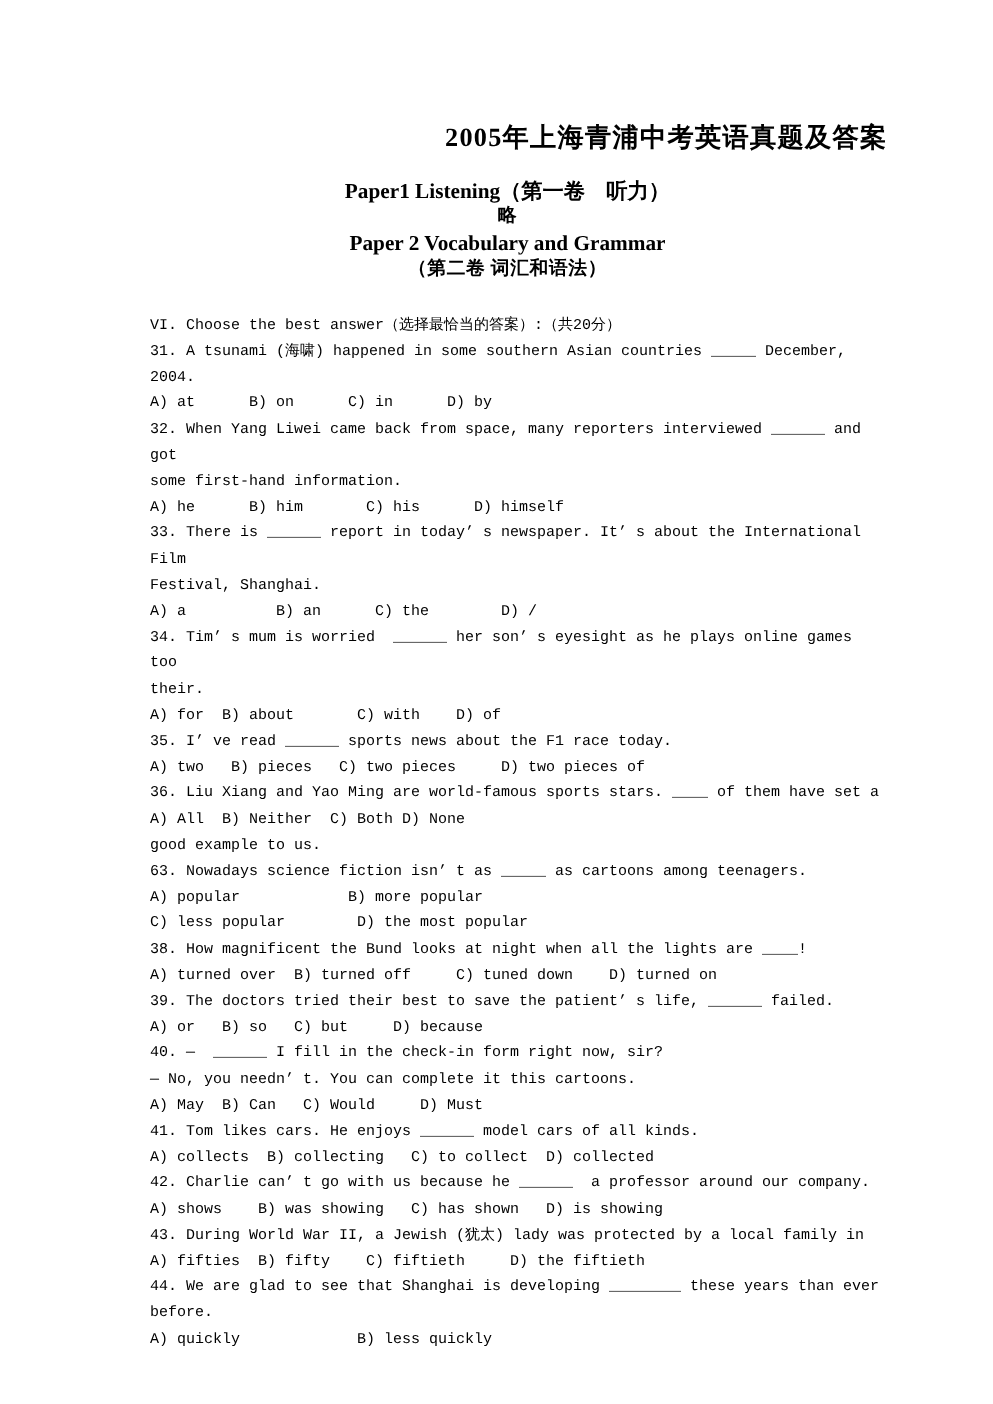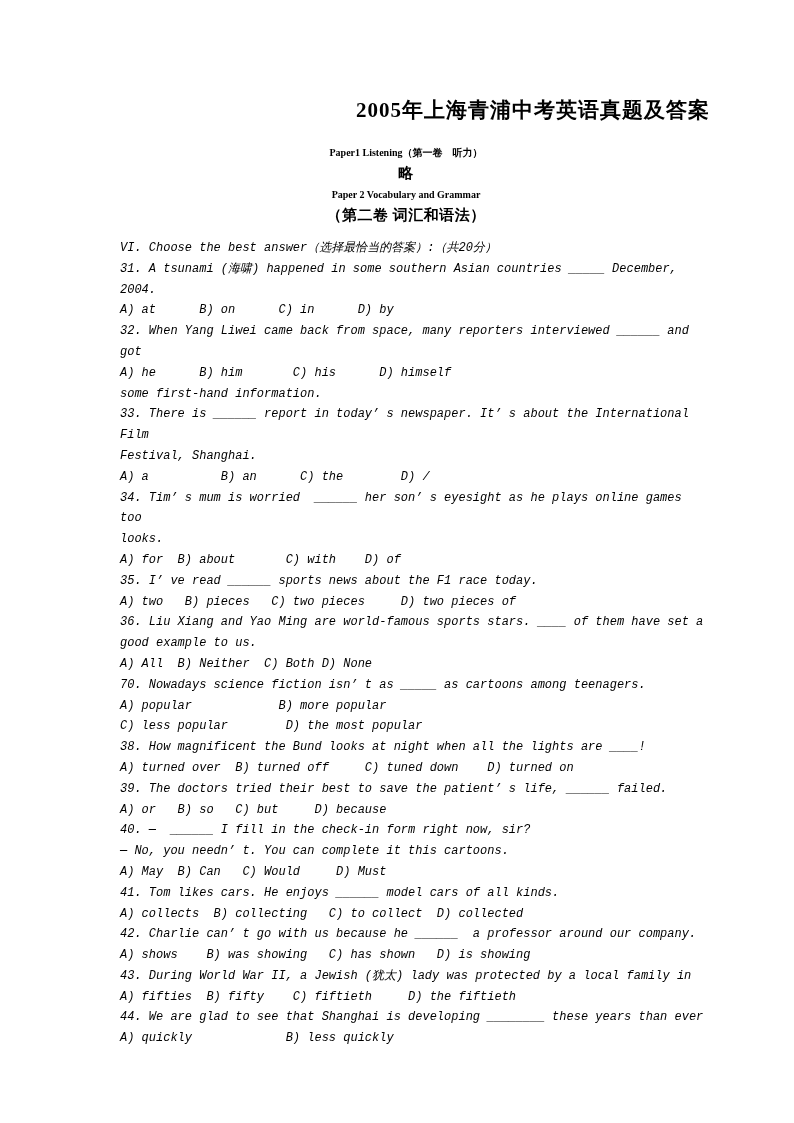"Paper1 Listening（第一卷 听力）" .subhead { font-size: 10px -> 17px }
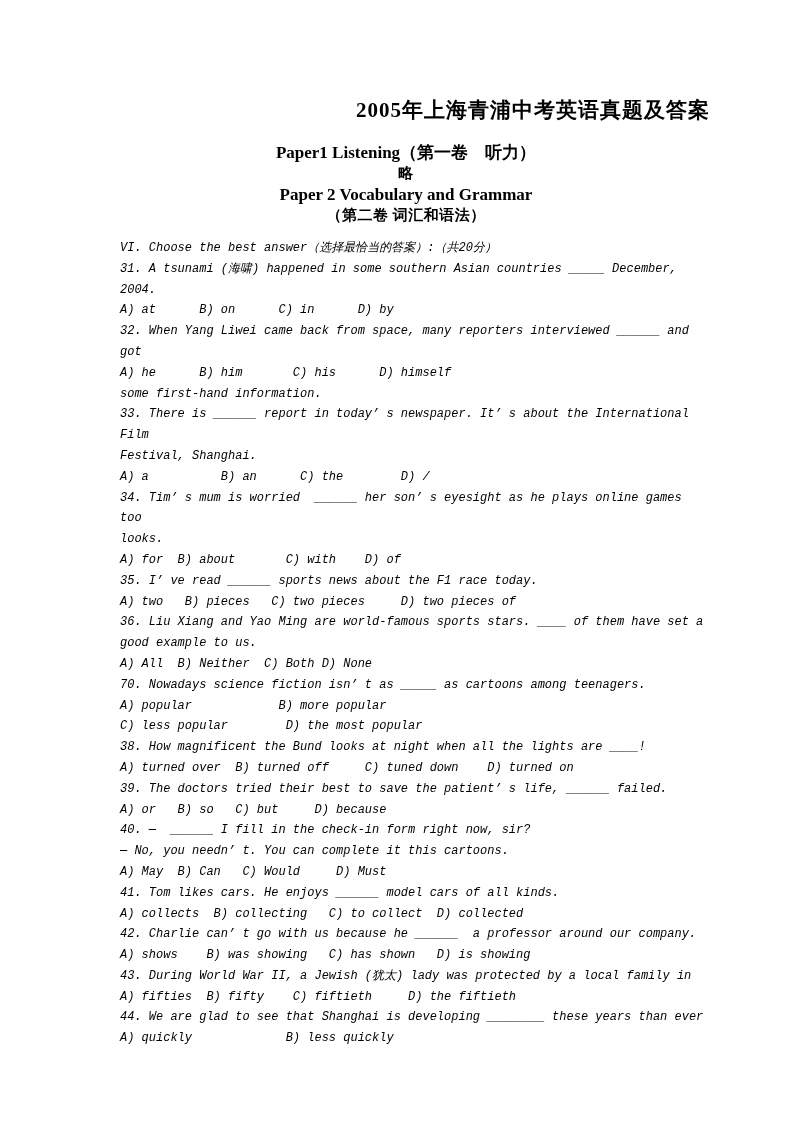"VI. Choose the best" .body-lines { font-style: italic -> none; margin-top: 12px -> 24px }
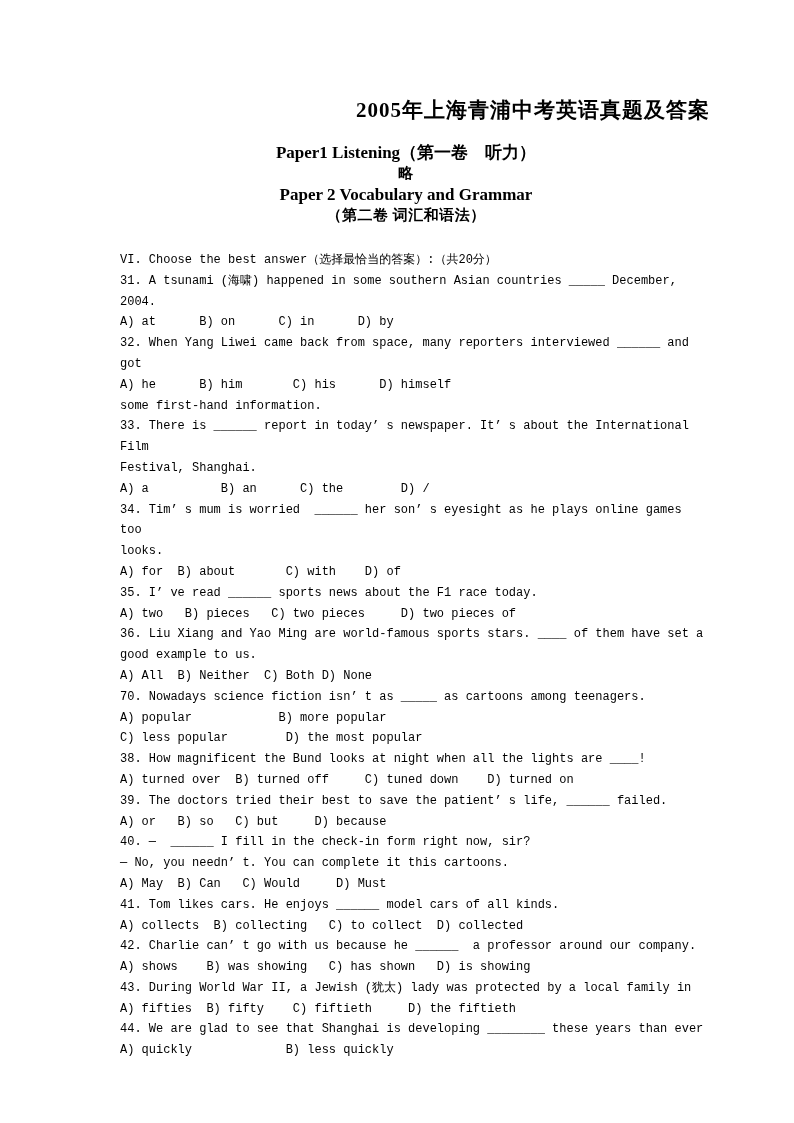"A) he B) him C)" div.line { order: before "some first-hand information." -> after "some first-hand information." }
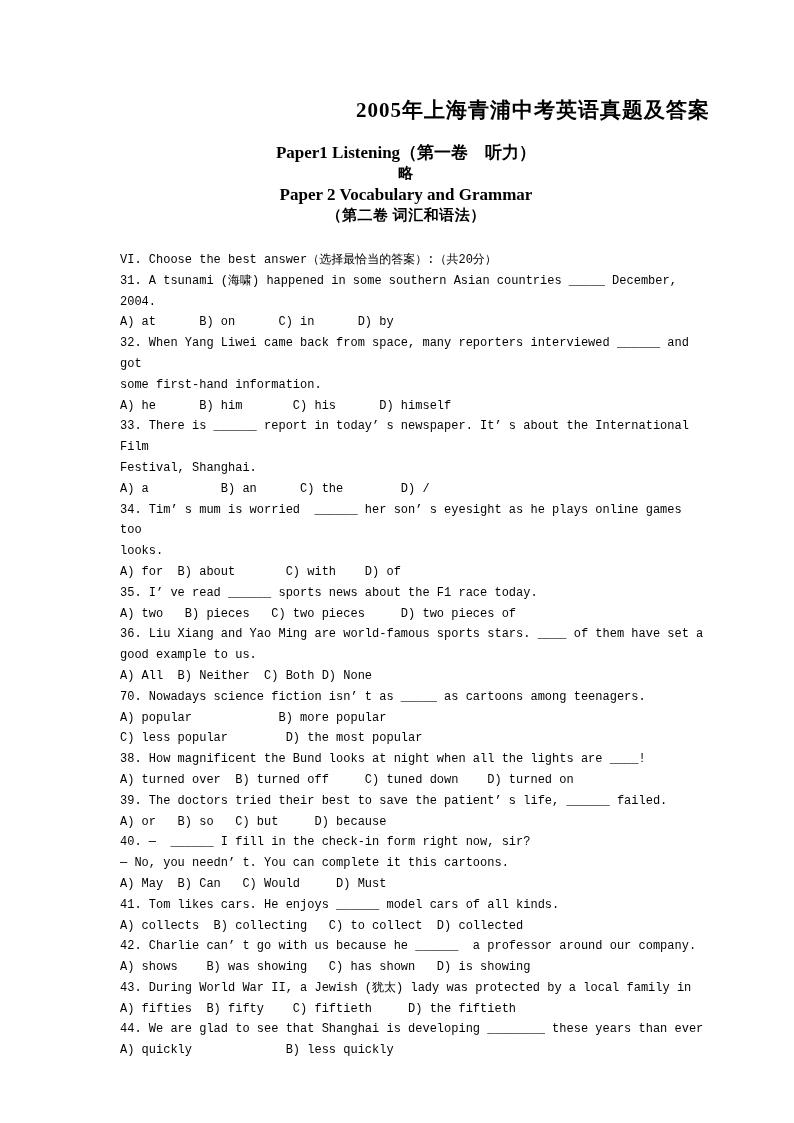"looks." div.line { text: looks -> their }
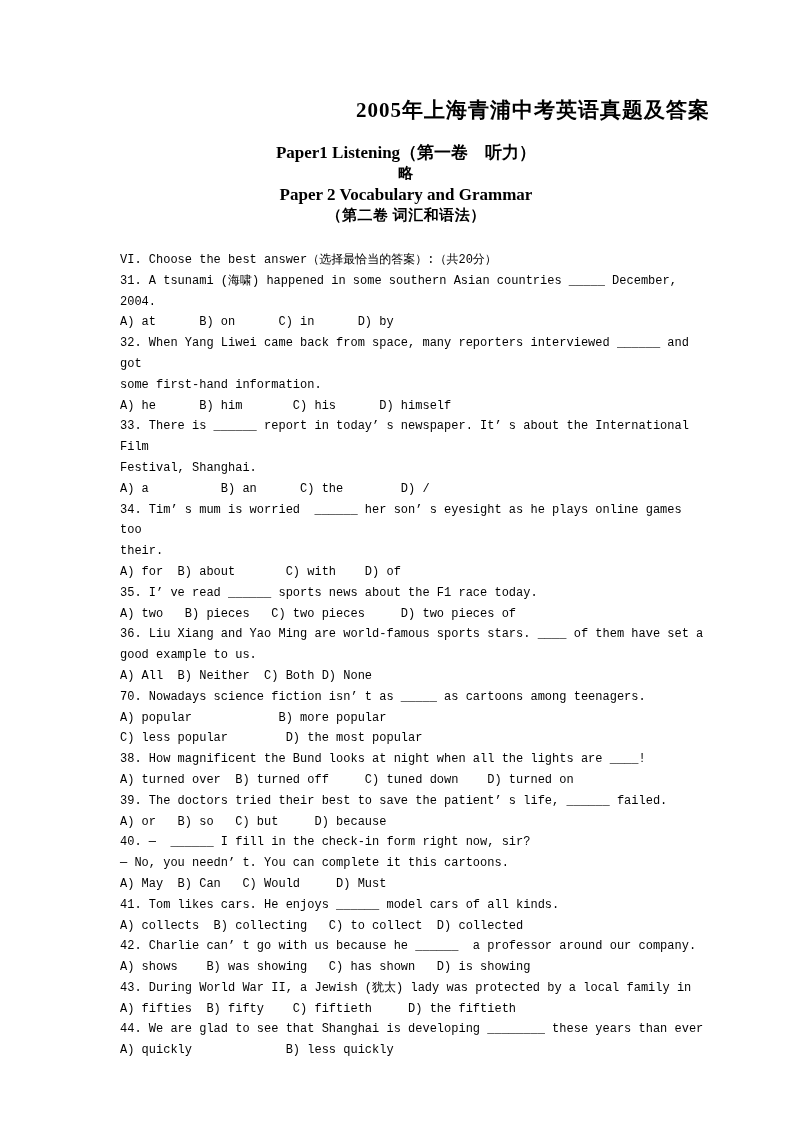"good example to us." div.line { order: before "A) All B) Neither C)" -> after "A) All B) Neither C)" }
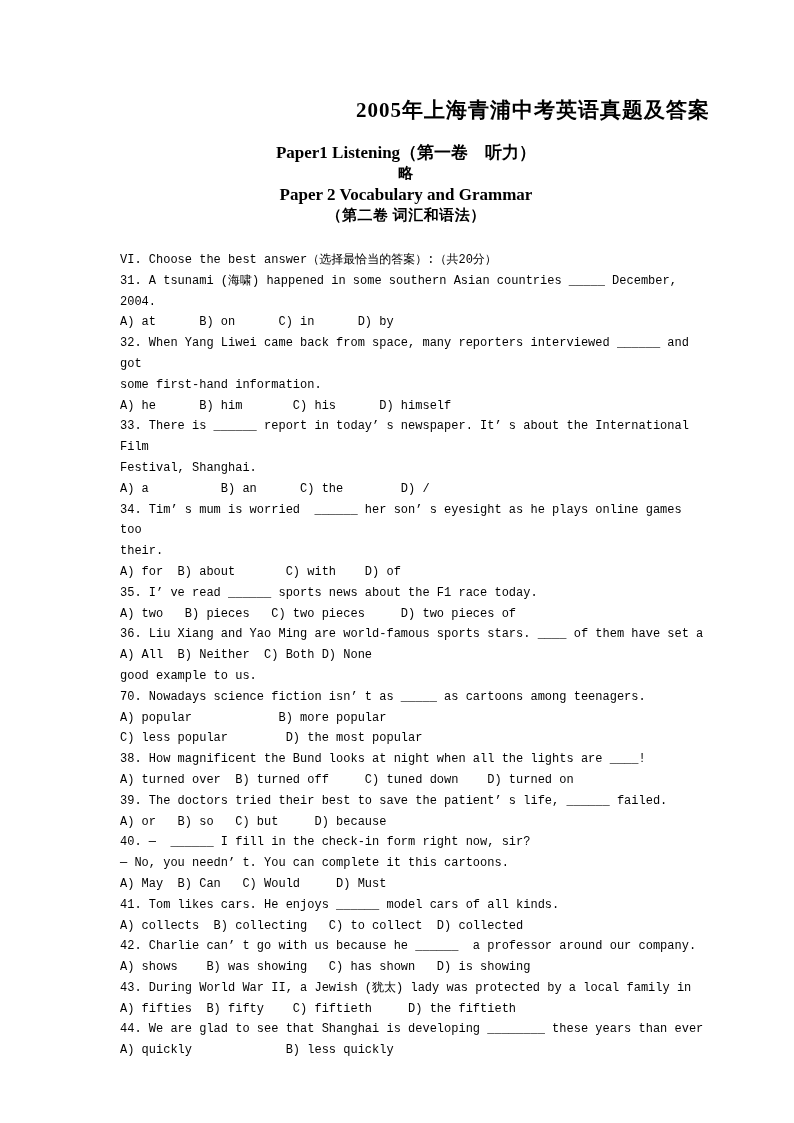"70. Nowadays science fiction isn’" div.line { text: 70 -> 63 }
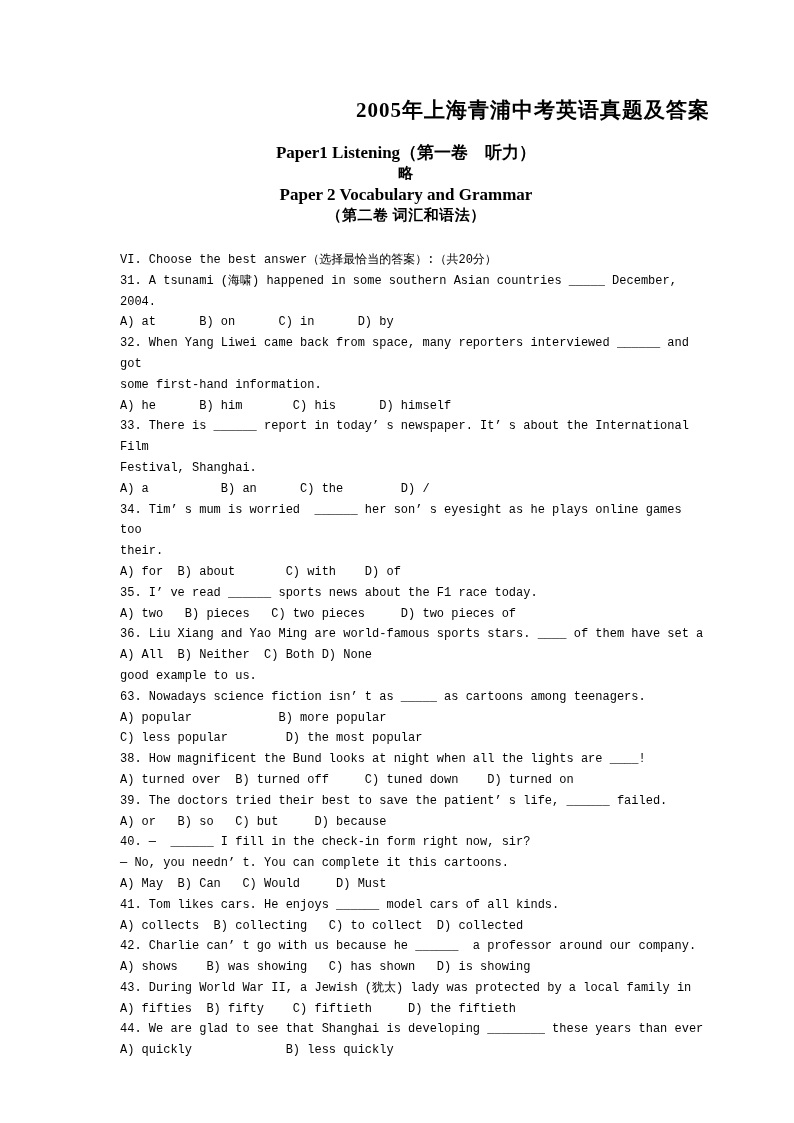"before." div.line { html: none -> <div>before.</div> }
